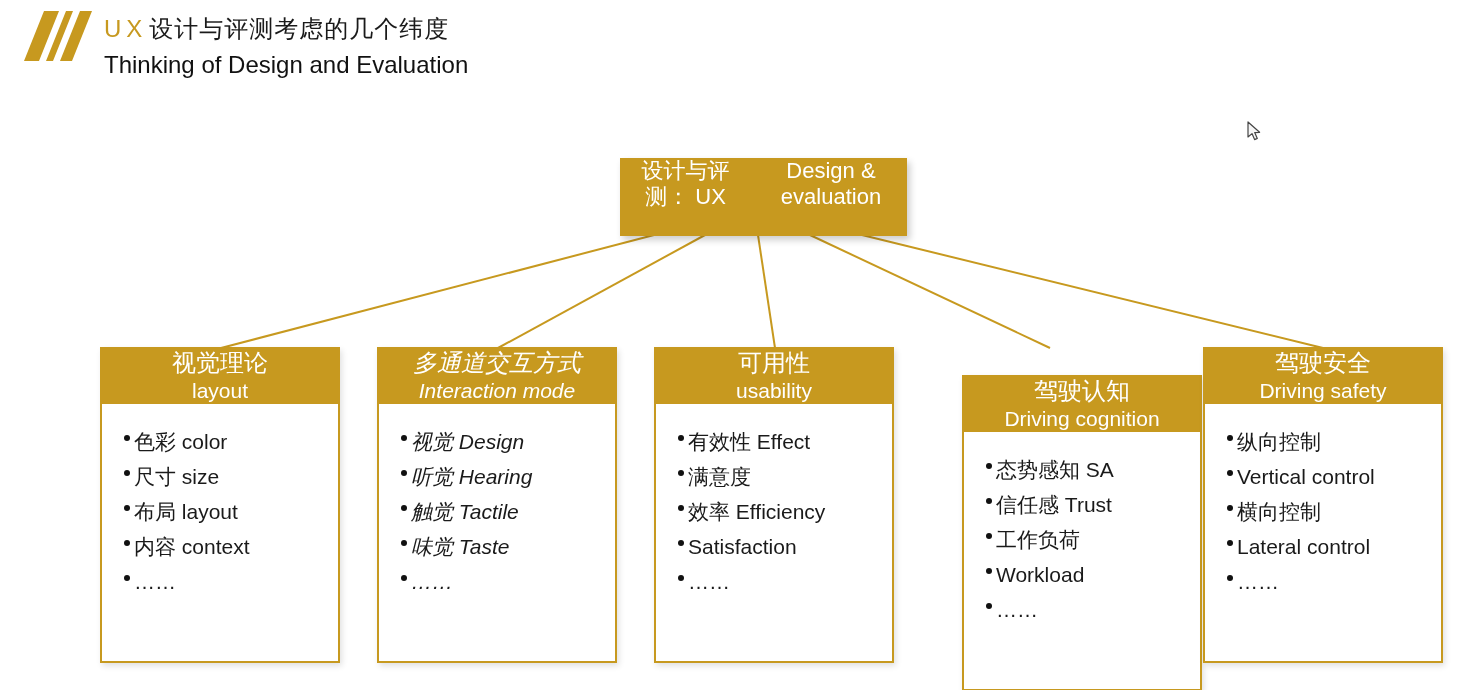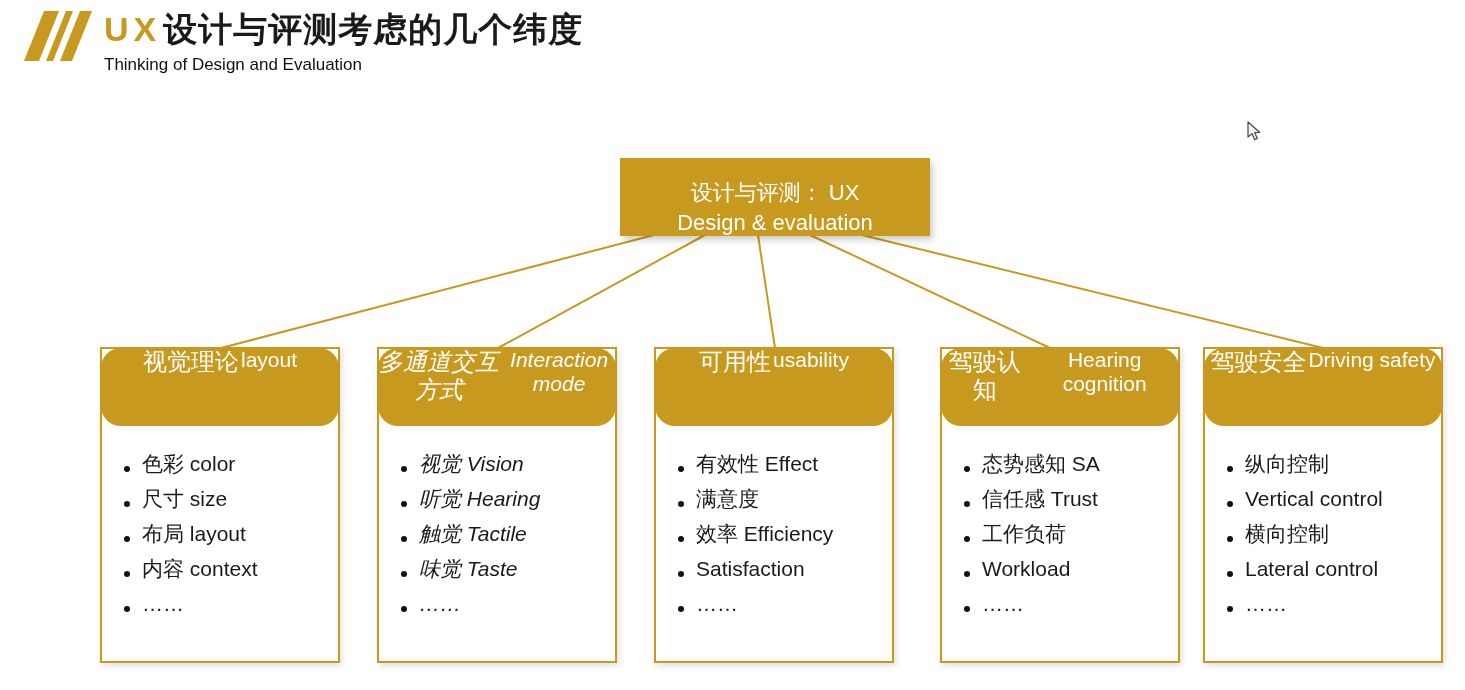"UX设计与评测考虑的几个纬度" .page-title { font-size: 34px -> 24px; font-weight: 700 -> 400 }
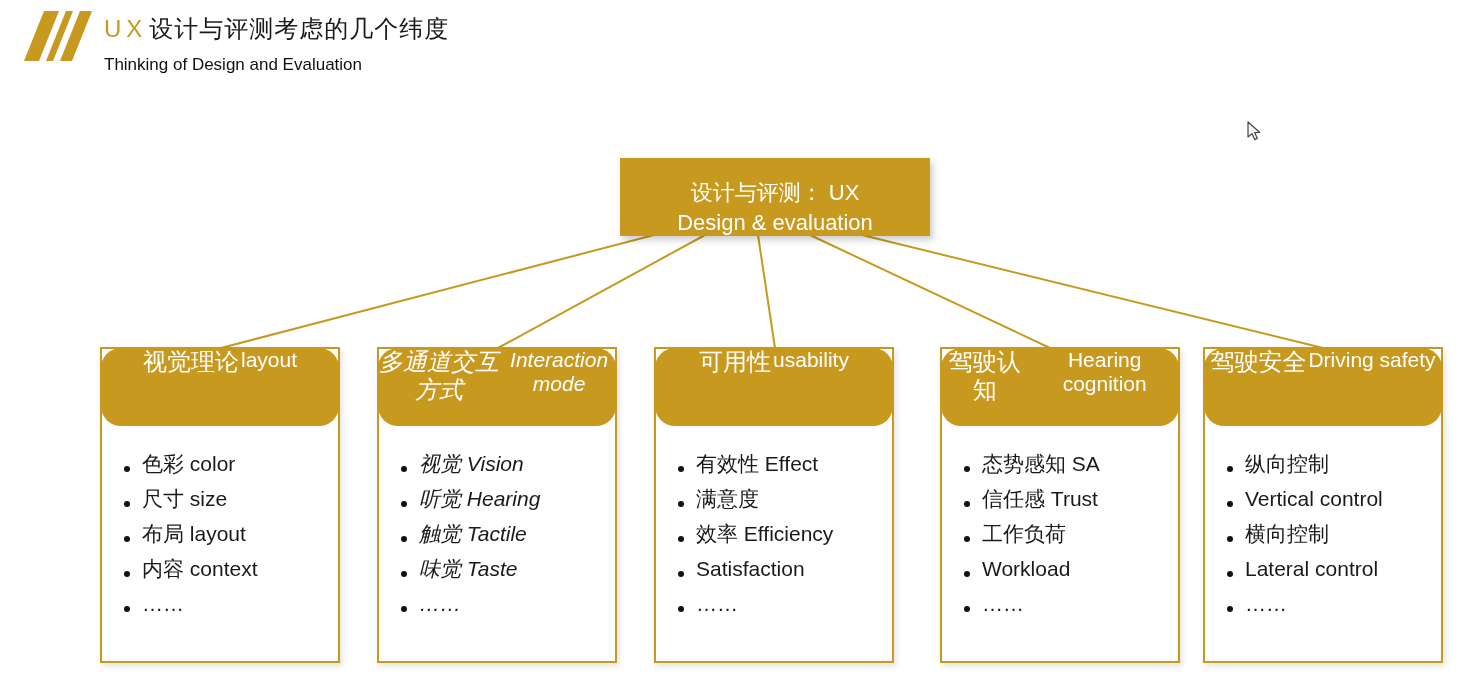"Thinking of Design and Evaluation" .subtitle { font-size: 17px -> 24px }
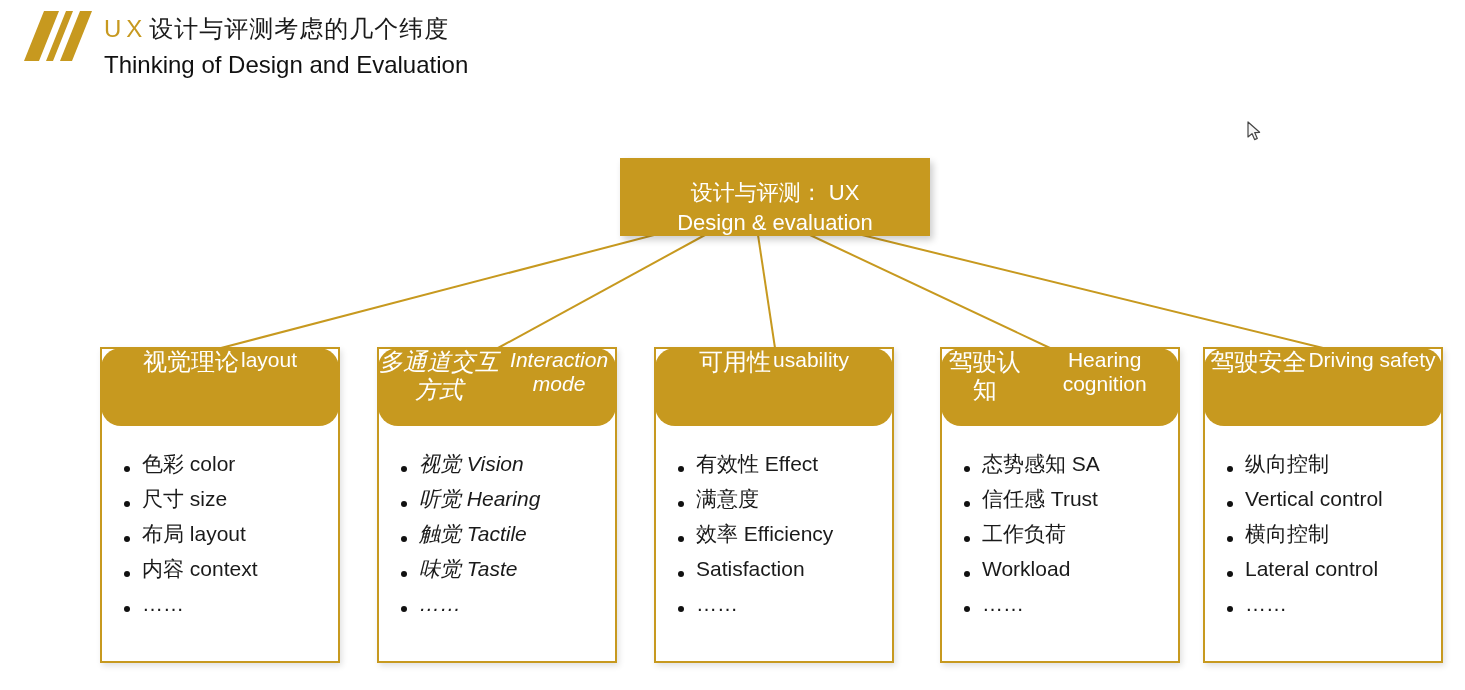"设计与评测： UX" .root-box { flex-direction: column -> row; justify-content: flex-end -> flex-start; width: 310px -> 287px }
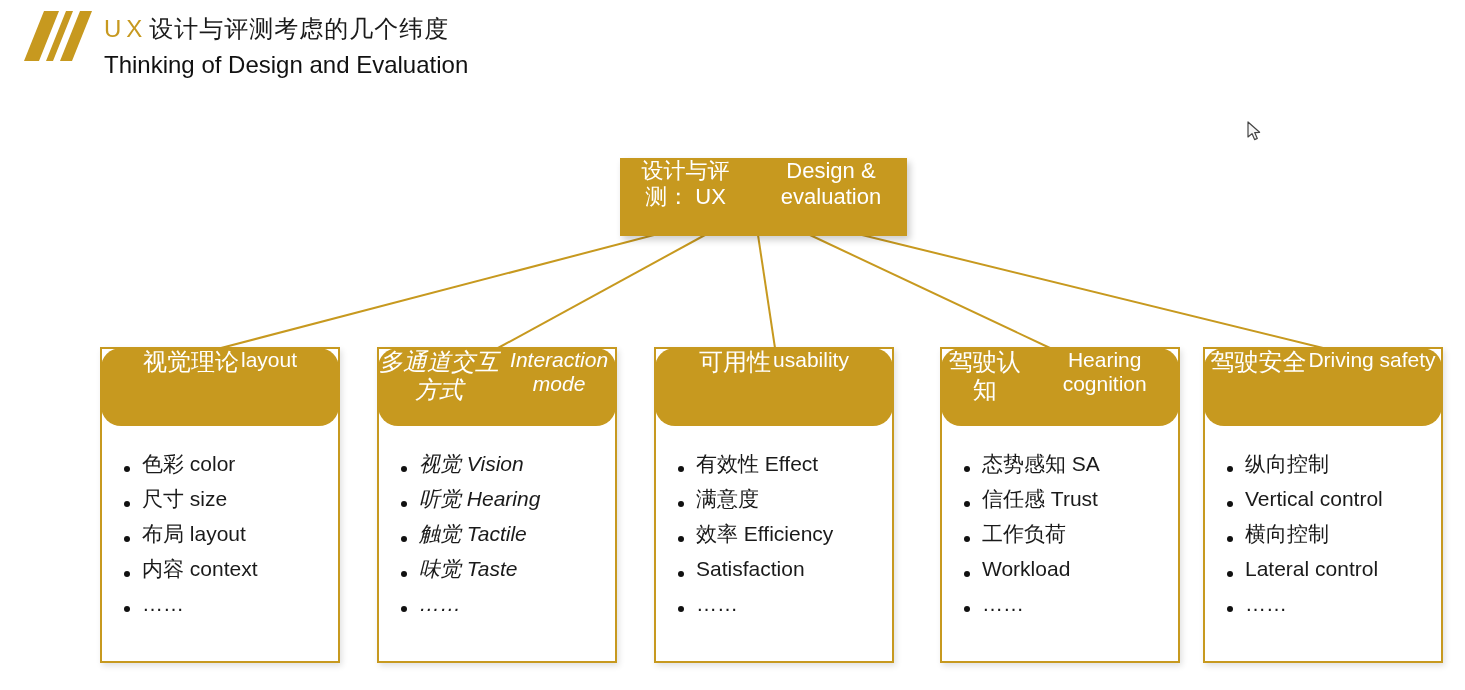"视觉理论" .col-header { border-radius: 20px -> none; flex-direction: row -> column; height: 78px -> 56px }
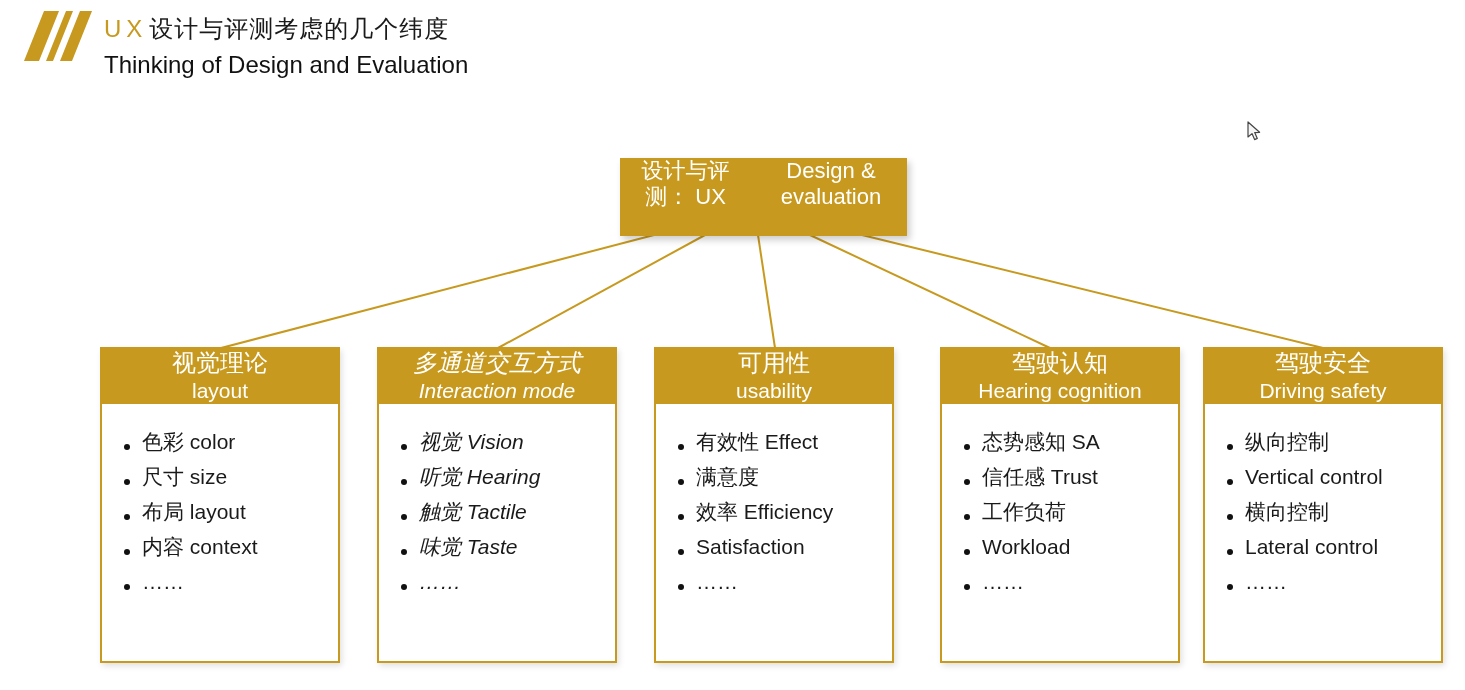"驾驶认知" .col-4 { left: 940px -> 962px; margin-top: none -> 28px }
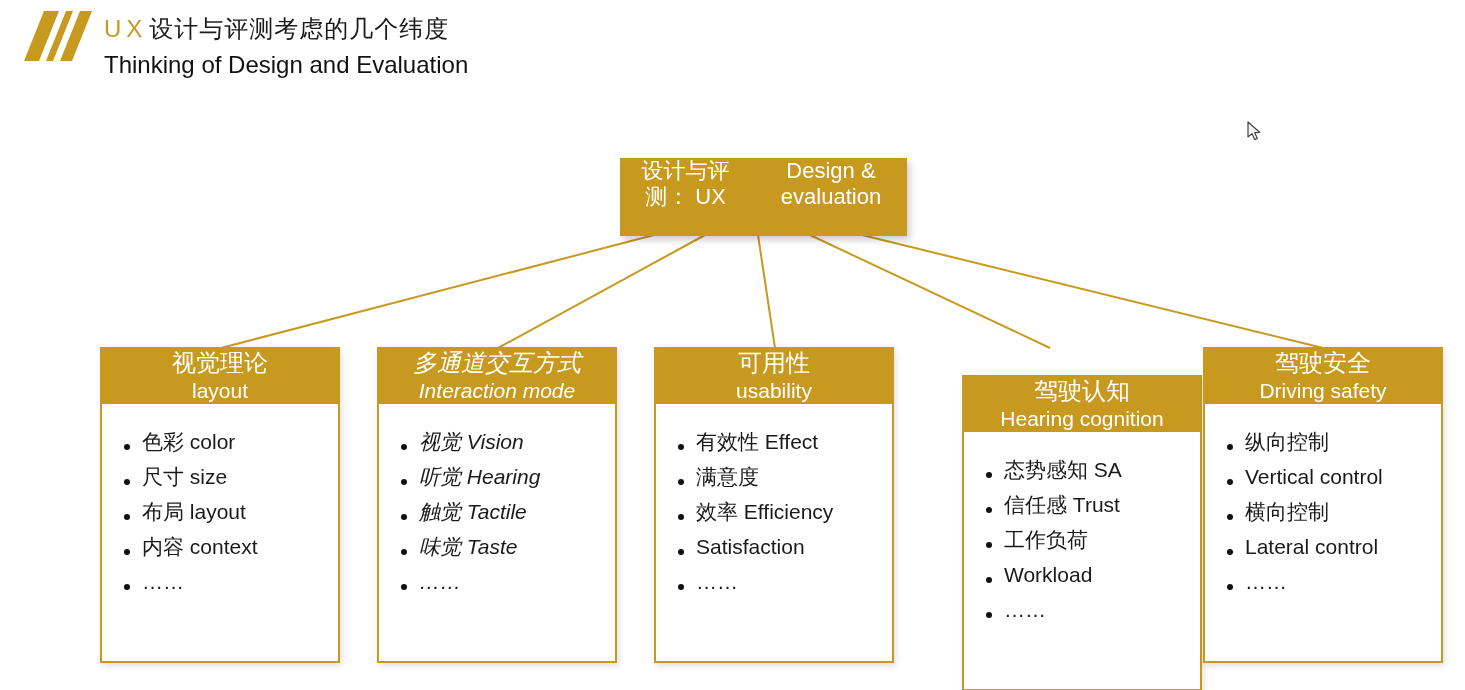"Hearing cognition" div.en { text: Hearing -> Driving }
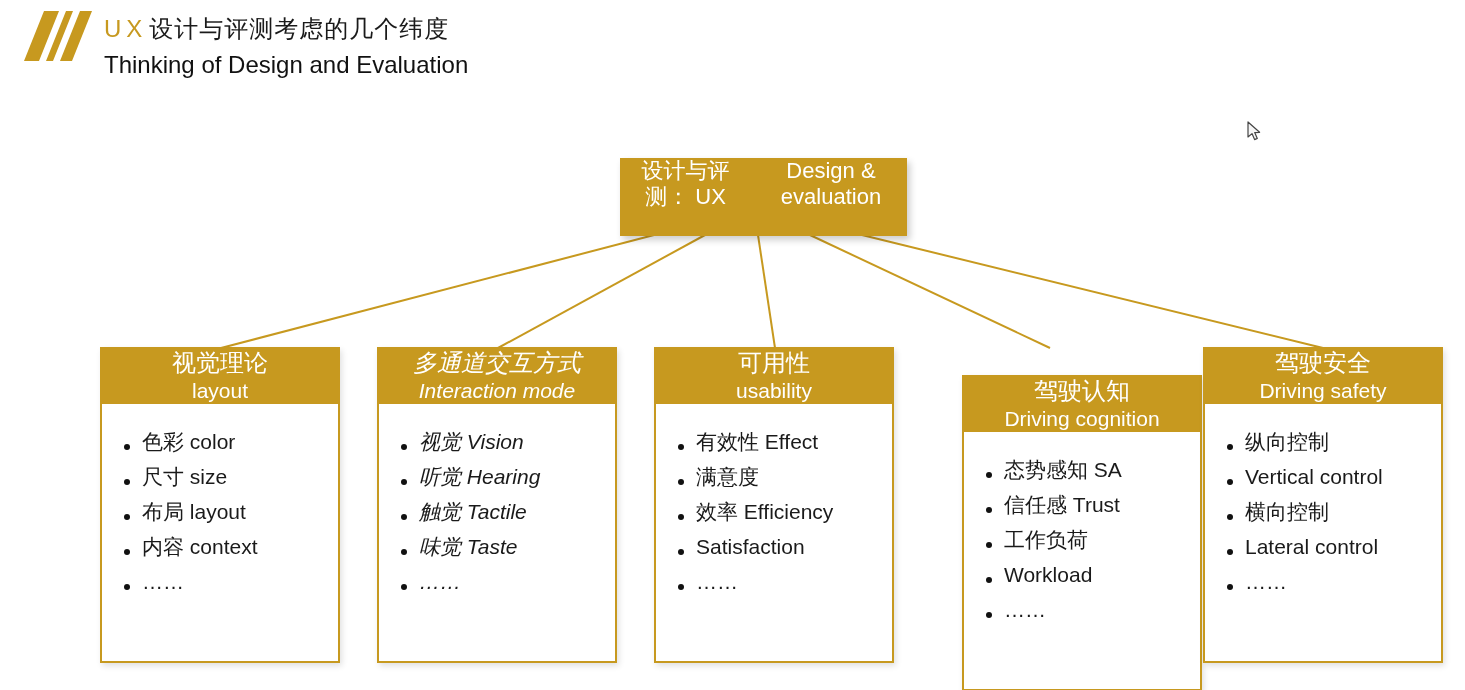"色彩 color" .col-body li { align-items: flex-end -> center; gap: 12px -> 4px }
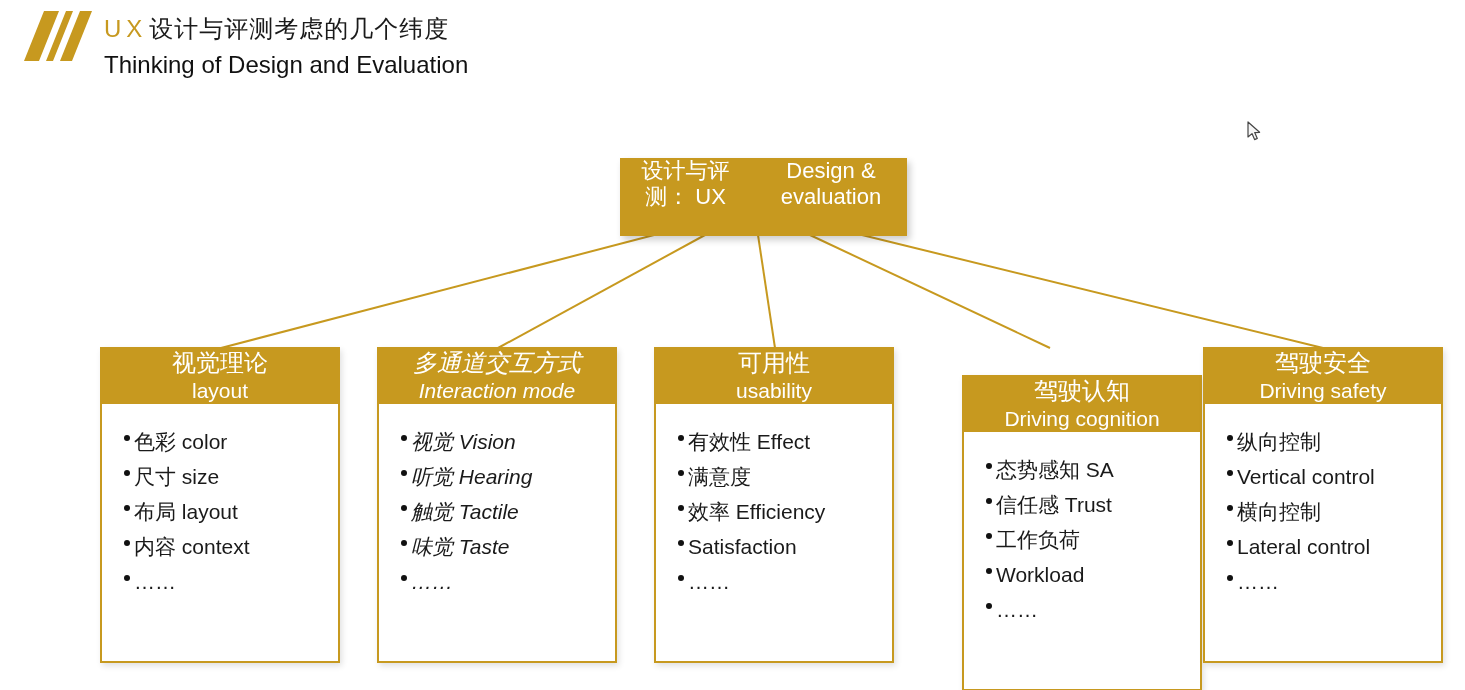"视觉 Vision" span { text: Vision -> Design }
